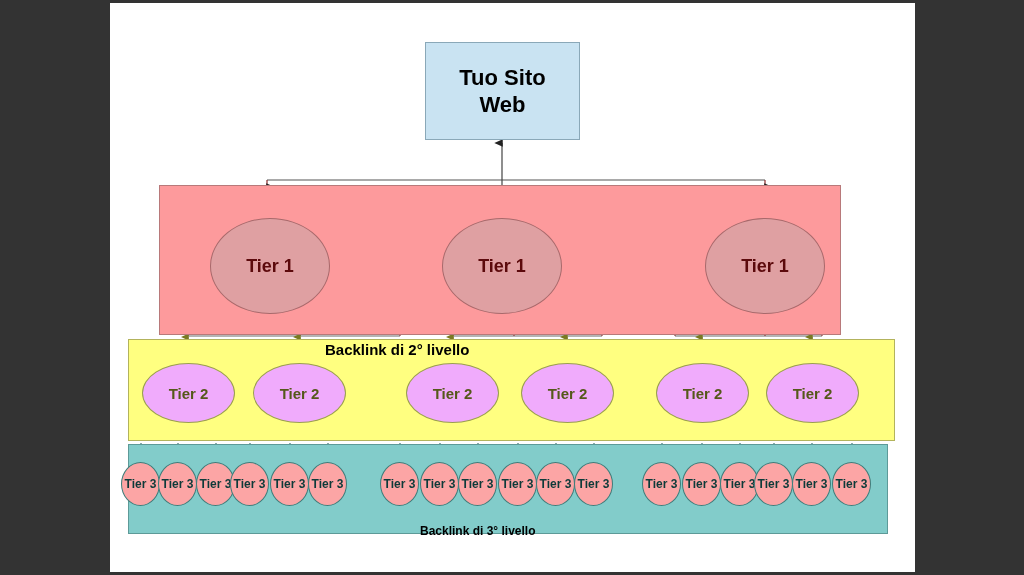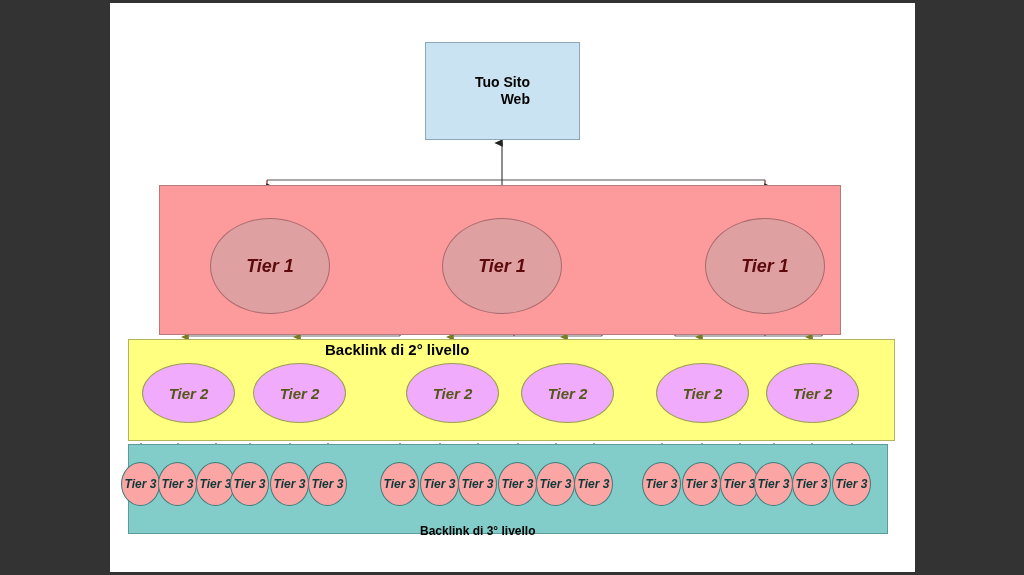"Tuo Sito" #site-box { font-size: 14px -> 22px; text-align: right -> center }
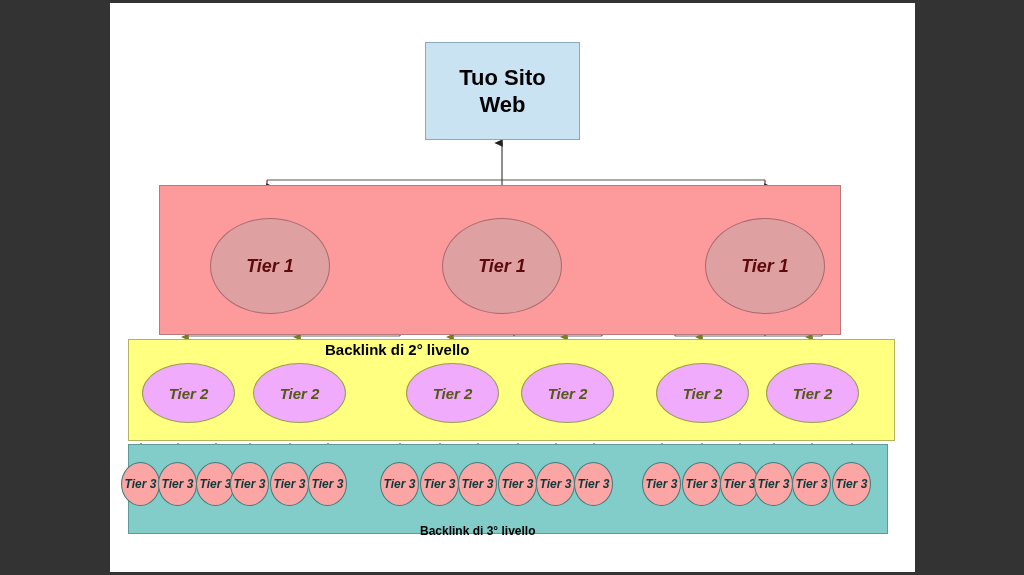"Tier 1" .ellipse { font-style: italic -> none }
